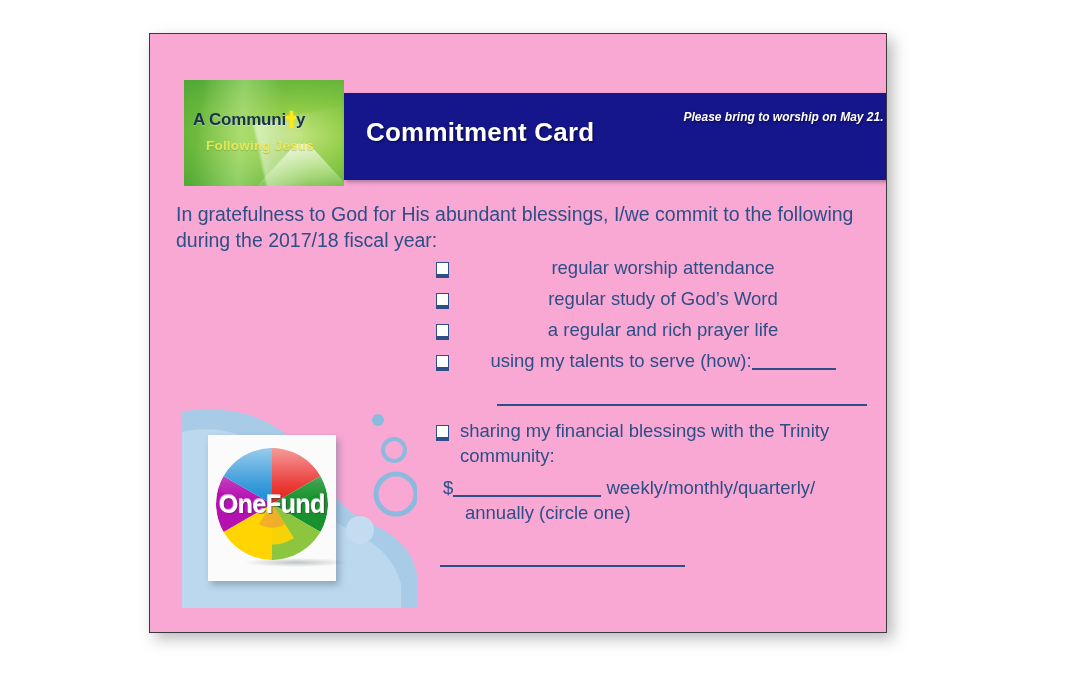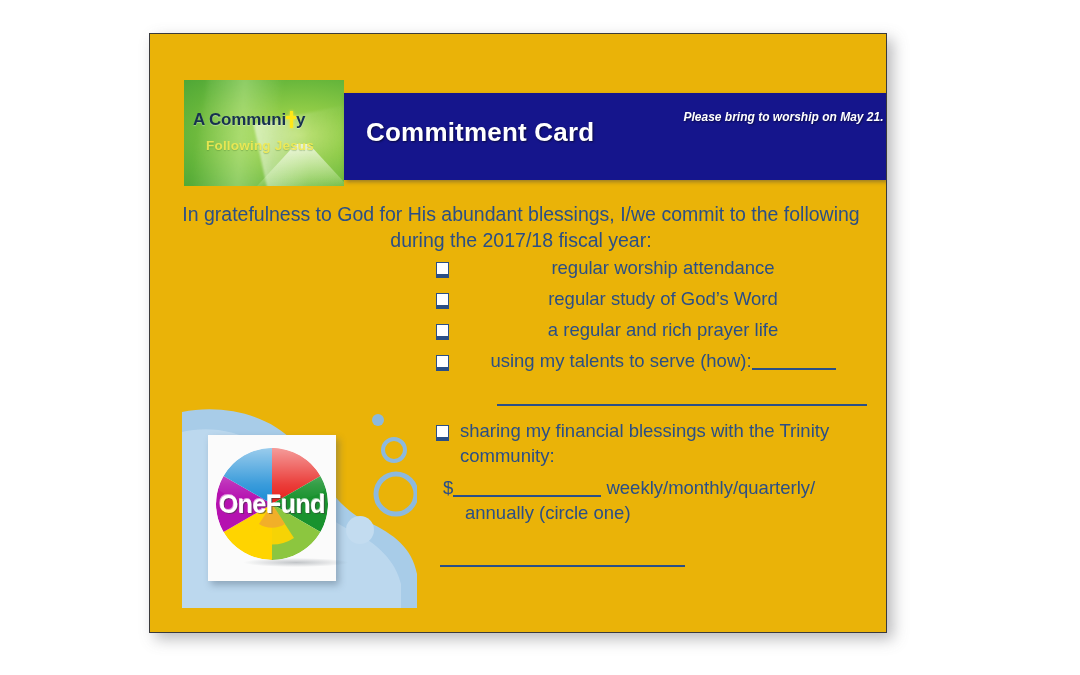"A Communi y" #card { background: #eab308 -> #f9a8d4 }
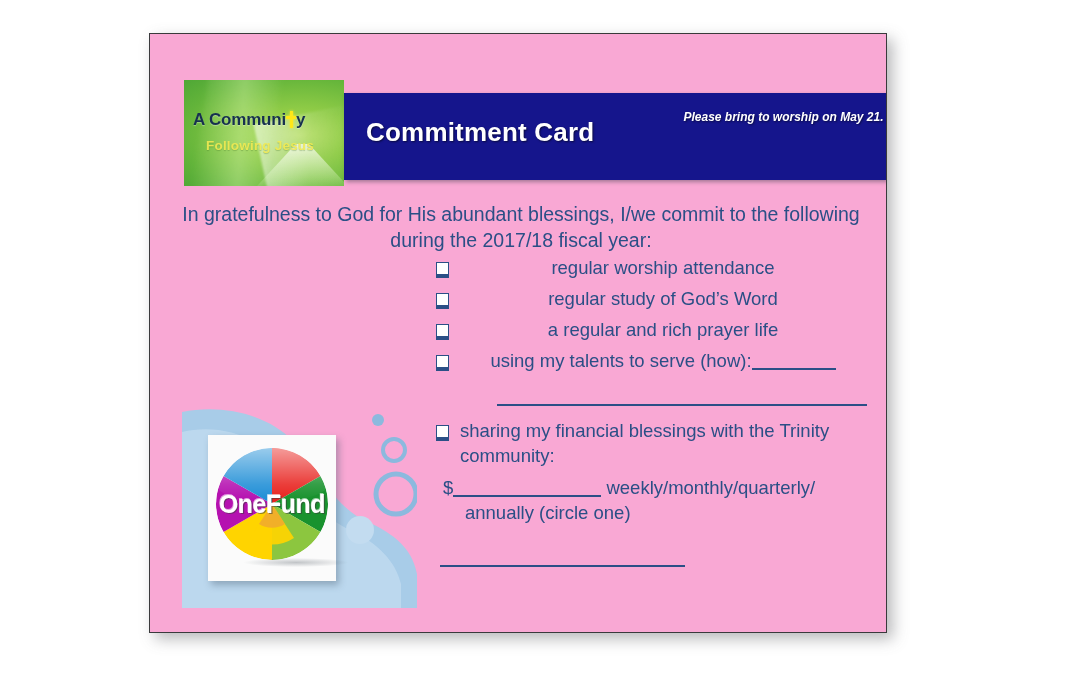"In gratefulness to God for" #intro { text-align: center -> none }
